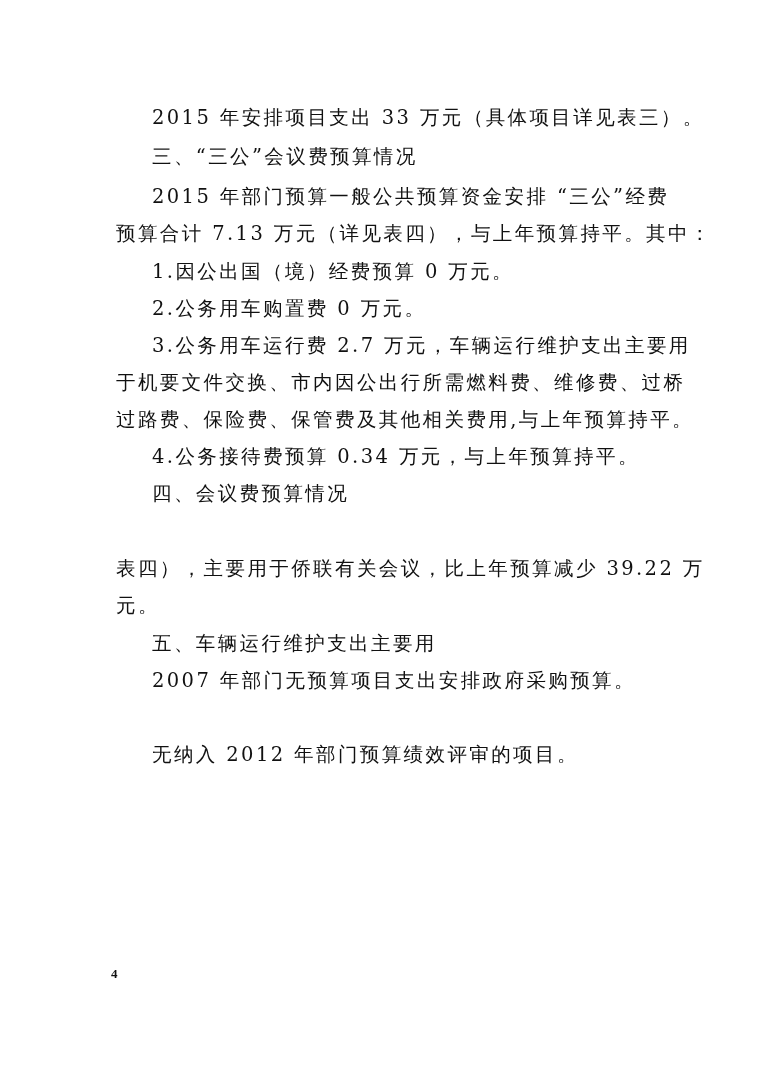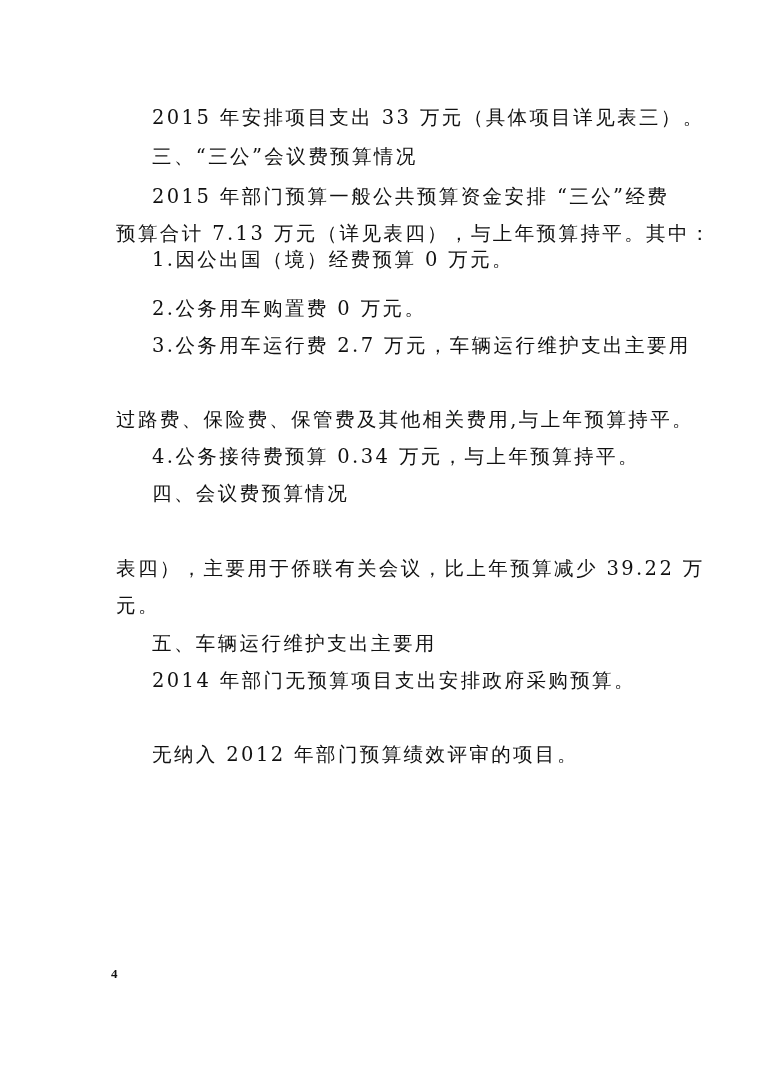"1.因公出国（境）经费预算 0 万元。" div.line { top: 248px -> 260px }
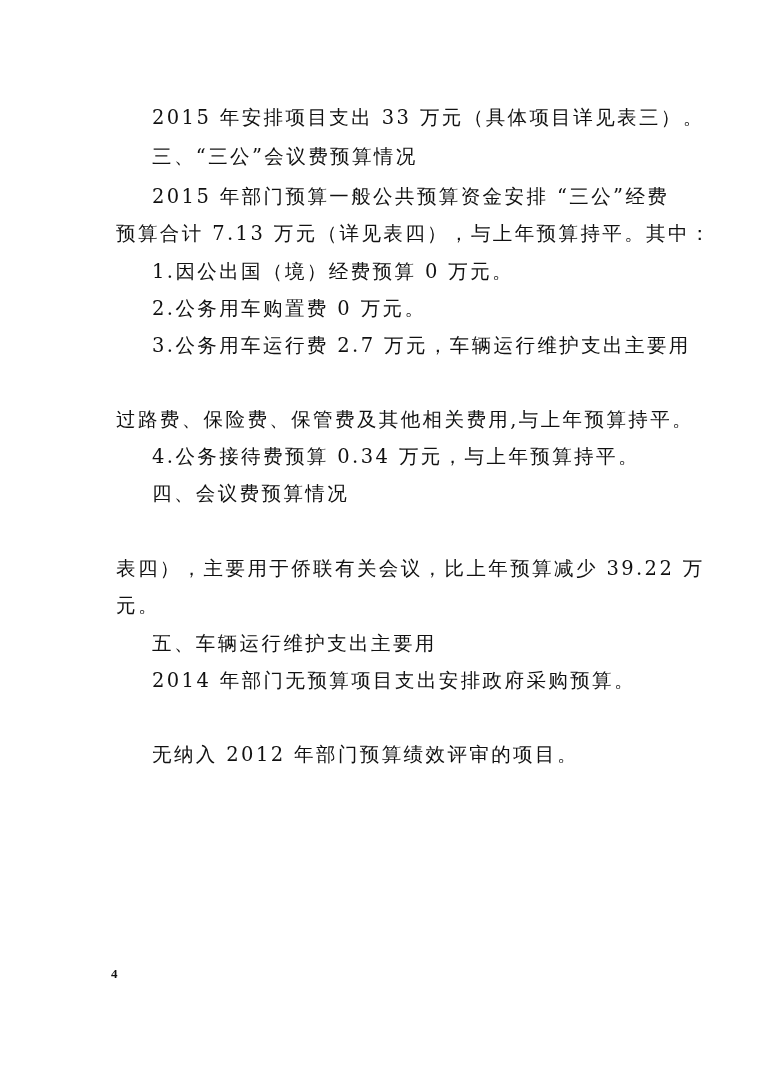"于机要文件交换、市内因公出行所需燃料费、维修费、过桥" div.line { html: none -> <div>于机要文件交换、市内因公出行所需燃料费、维修费、过桥</div> }
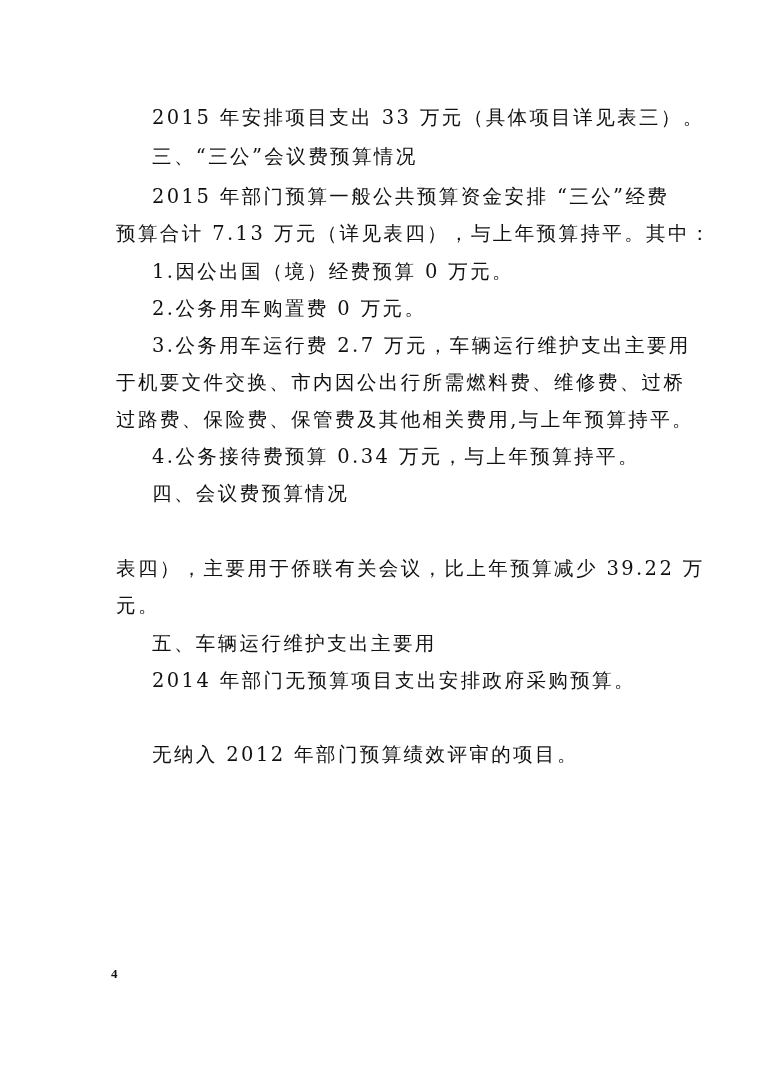"2014 年部门无预算项目支出安排政府采购预算。" div.line { text: 2014 -> 2007 }
